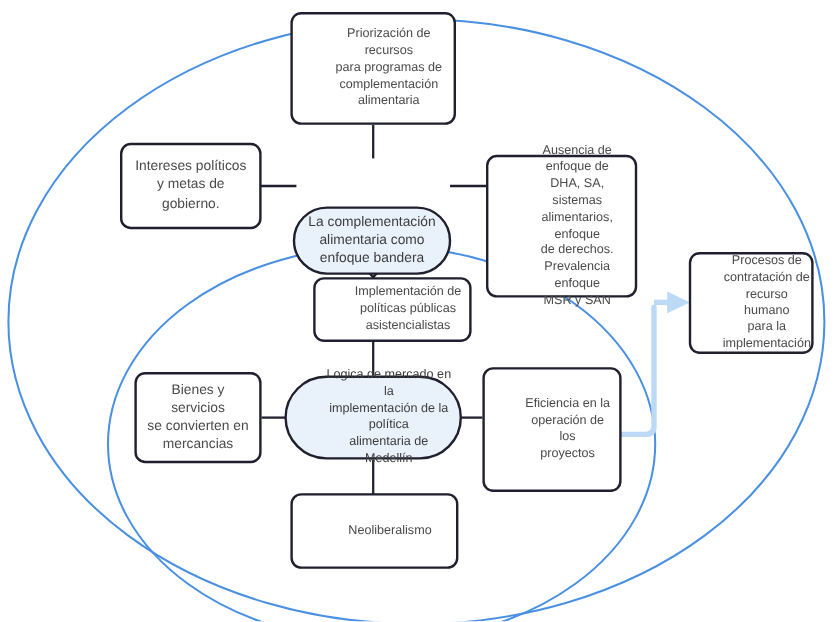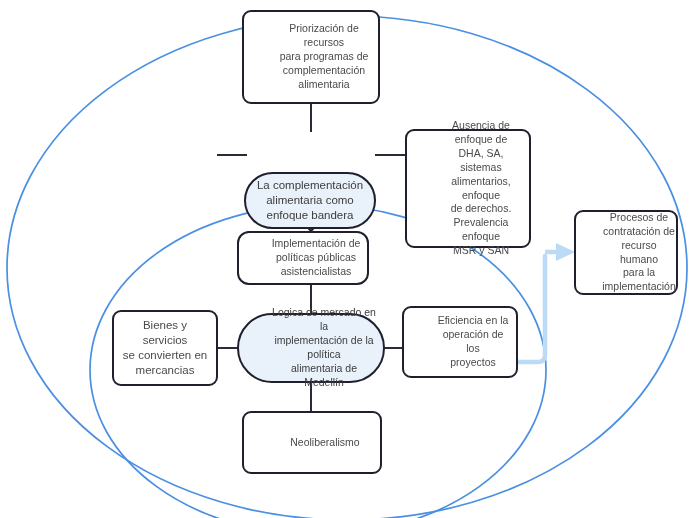"Intereses políticos" div.node { html: none -> <div> <span>Intereses políticos y metas de gobierno.</span> </div> }
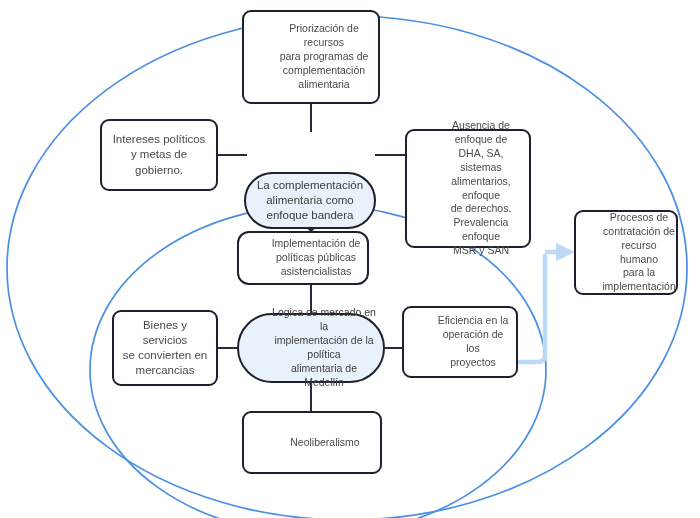"Implementación de" div.node { border-radius: 12px -> none; left: 237px -> 261px }
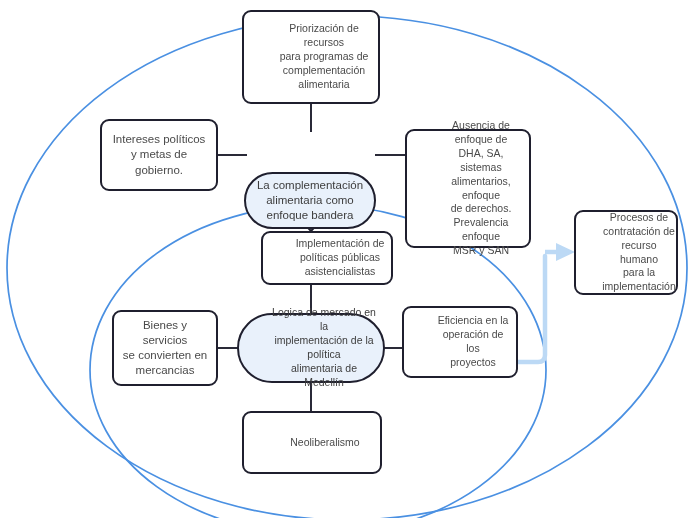"Eficiencia en la" div.node { height: 72px -> 104px }
